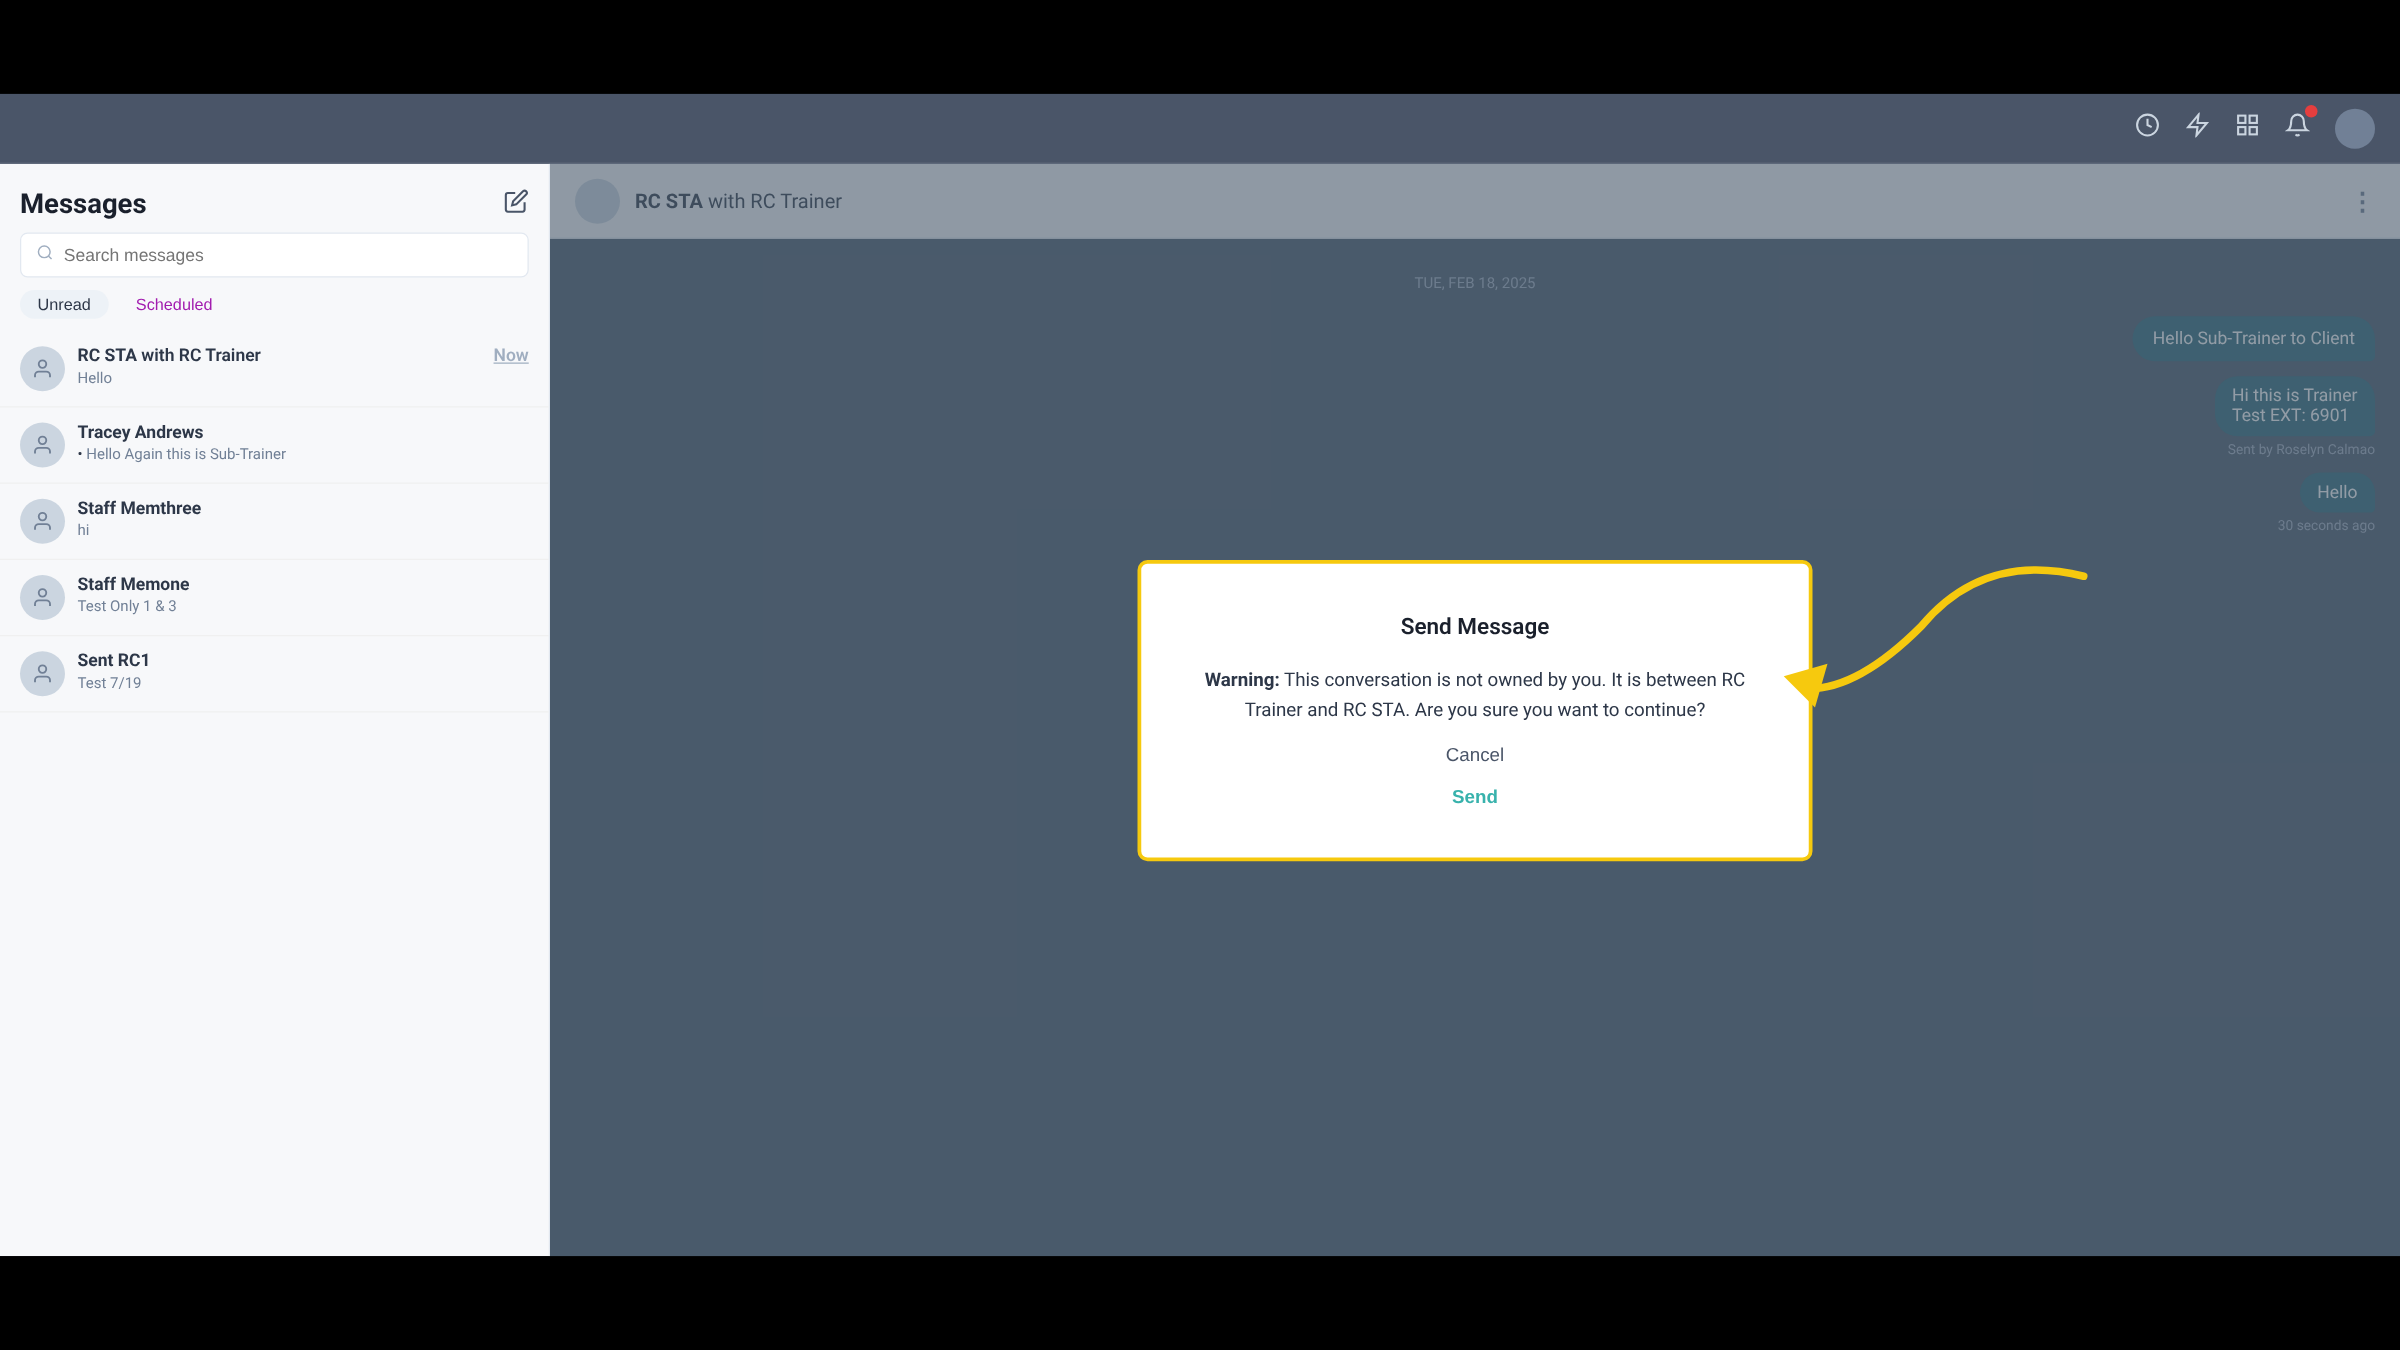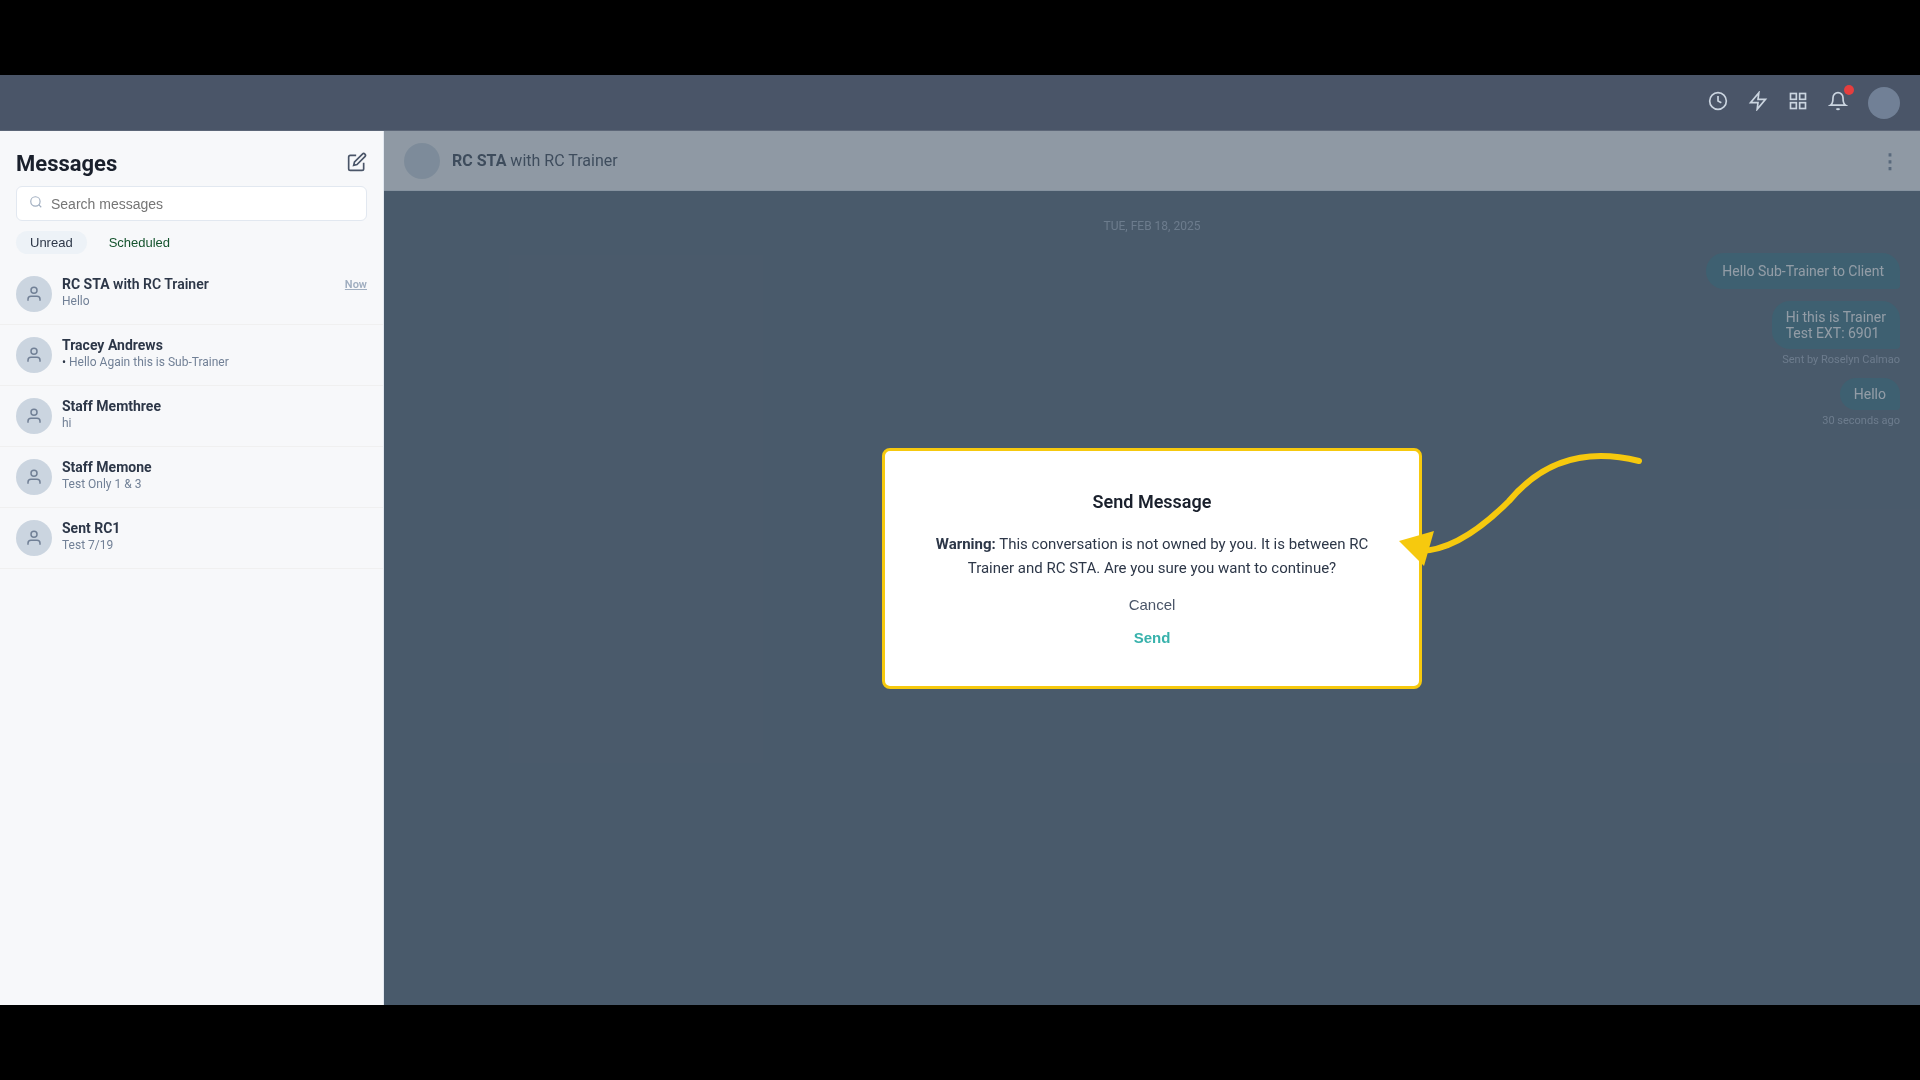"Messages" .sidebar { width: 384px -> 440px }
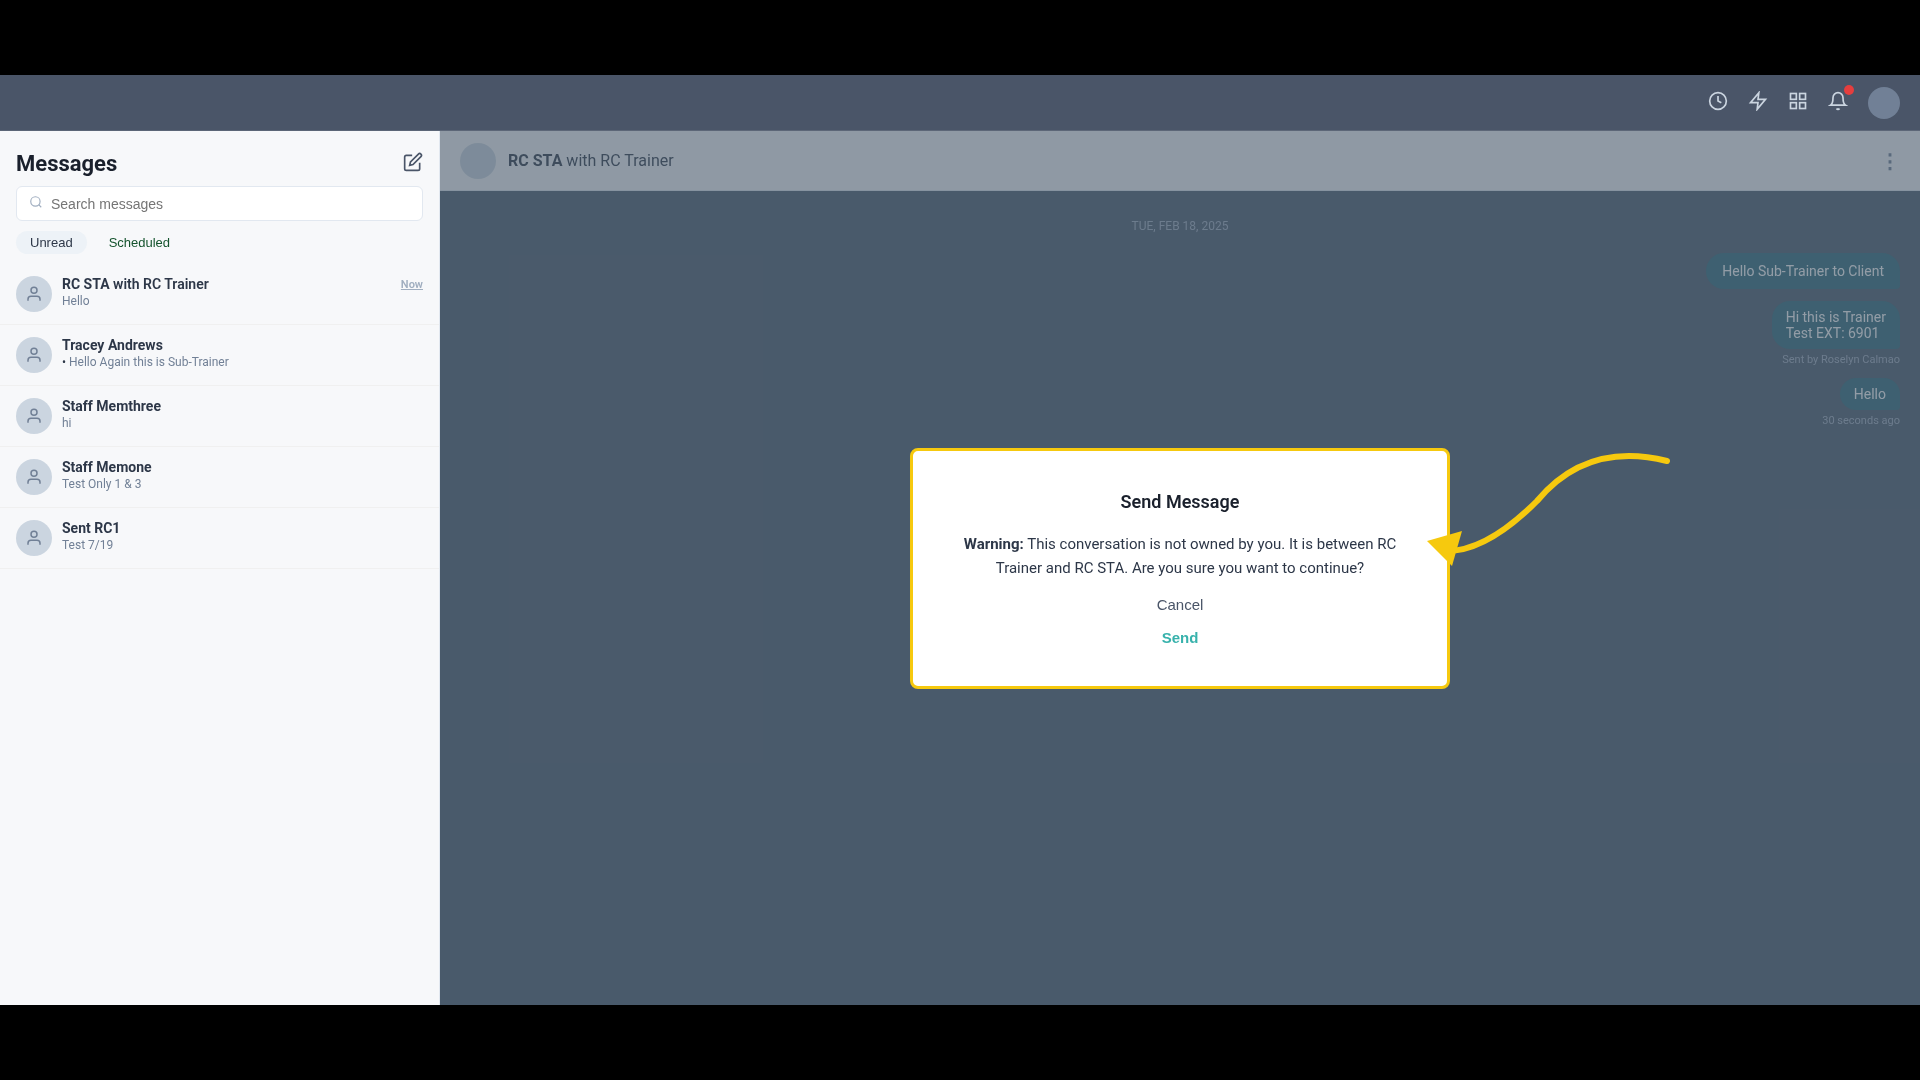"Scheduled" .filter-tab.inactive { color: #14532d -> #a21caf }
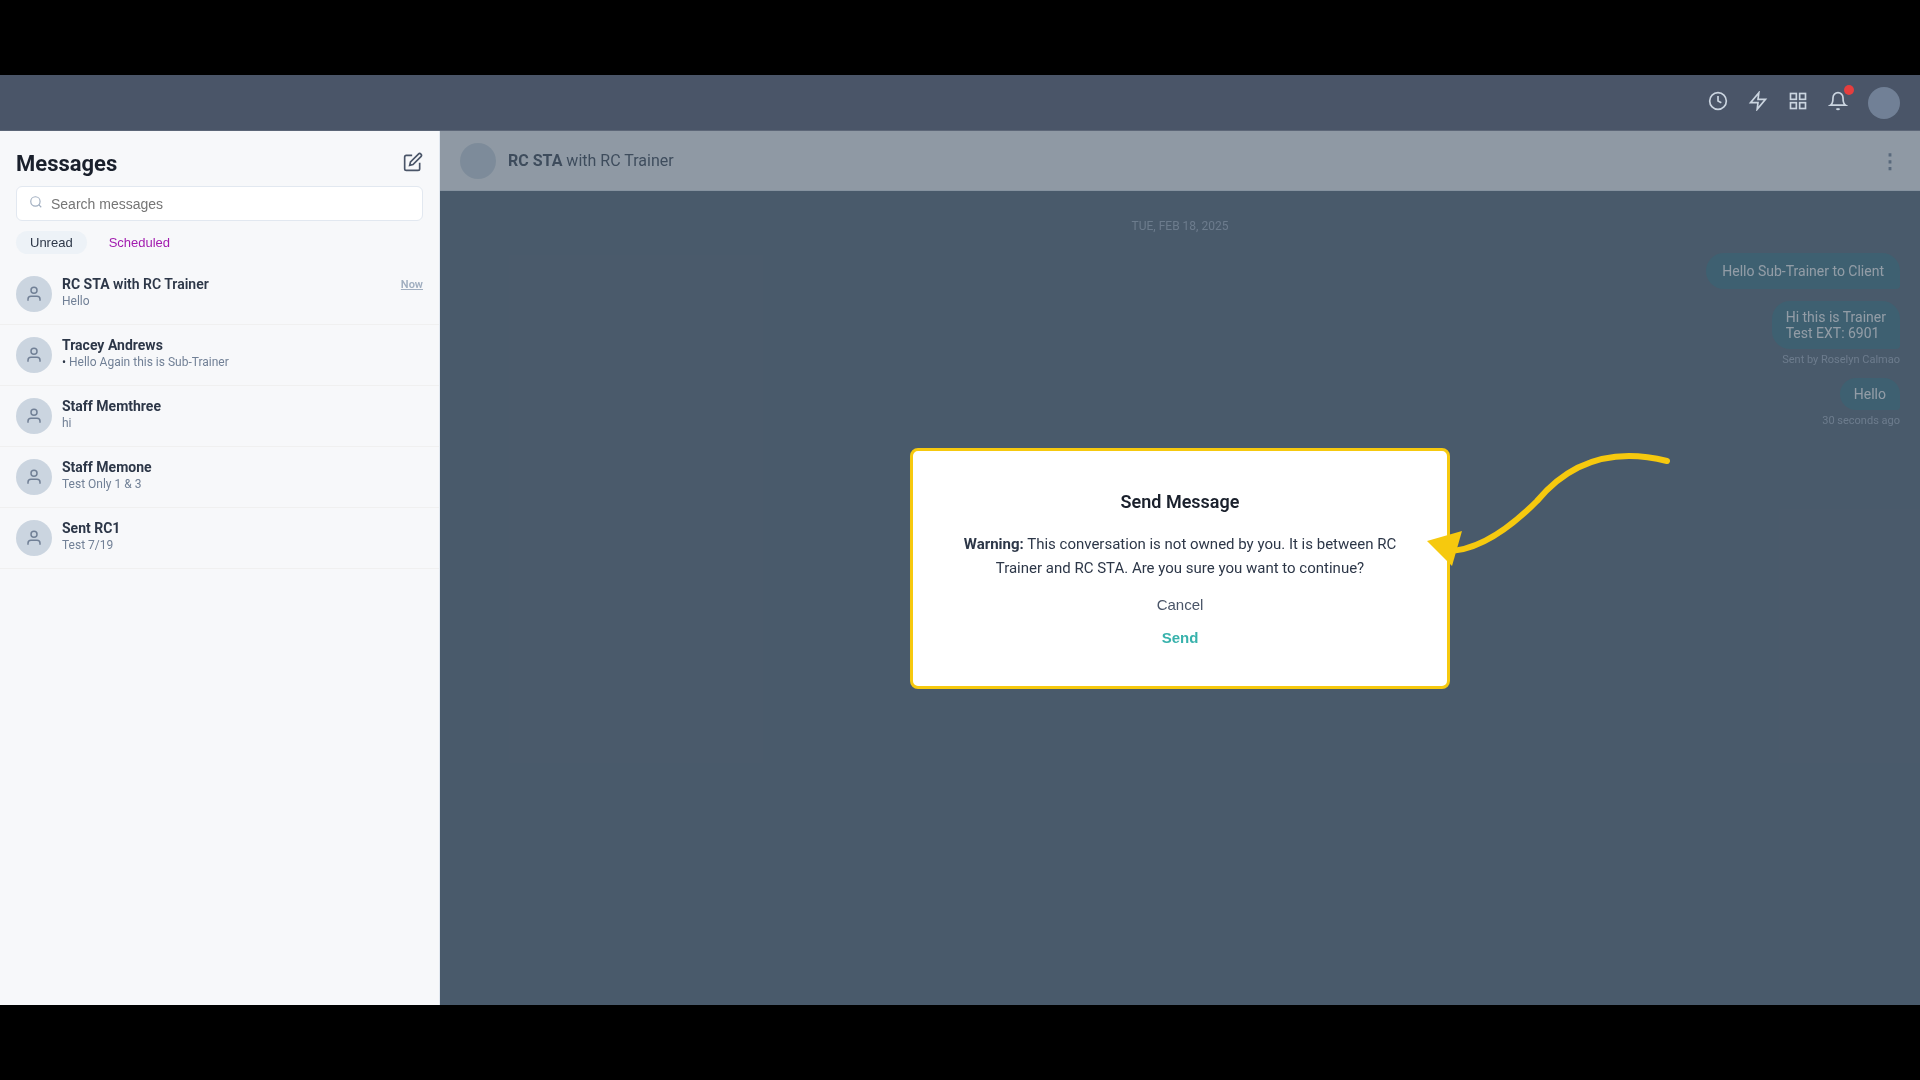"Now" .conv-time { font-size: 11px -> 14px }
